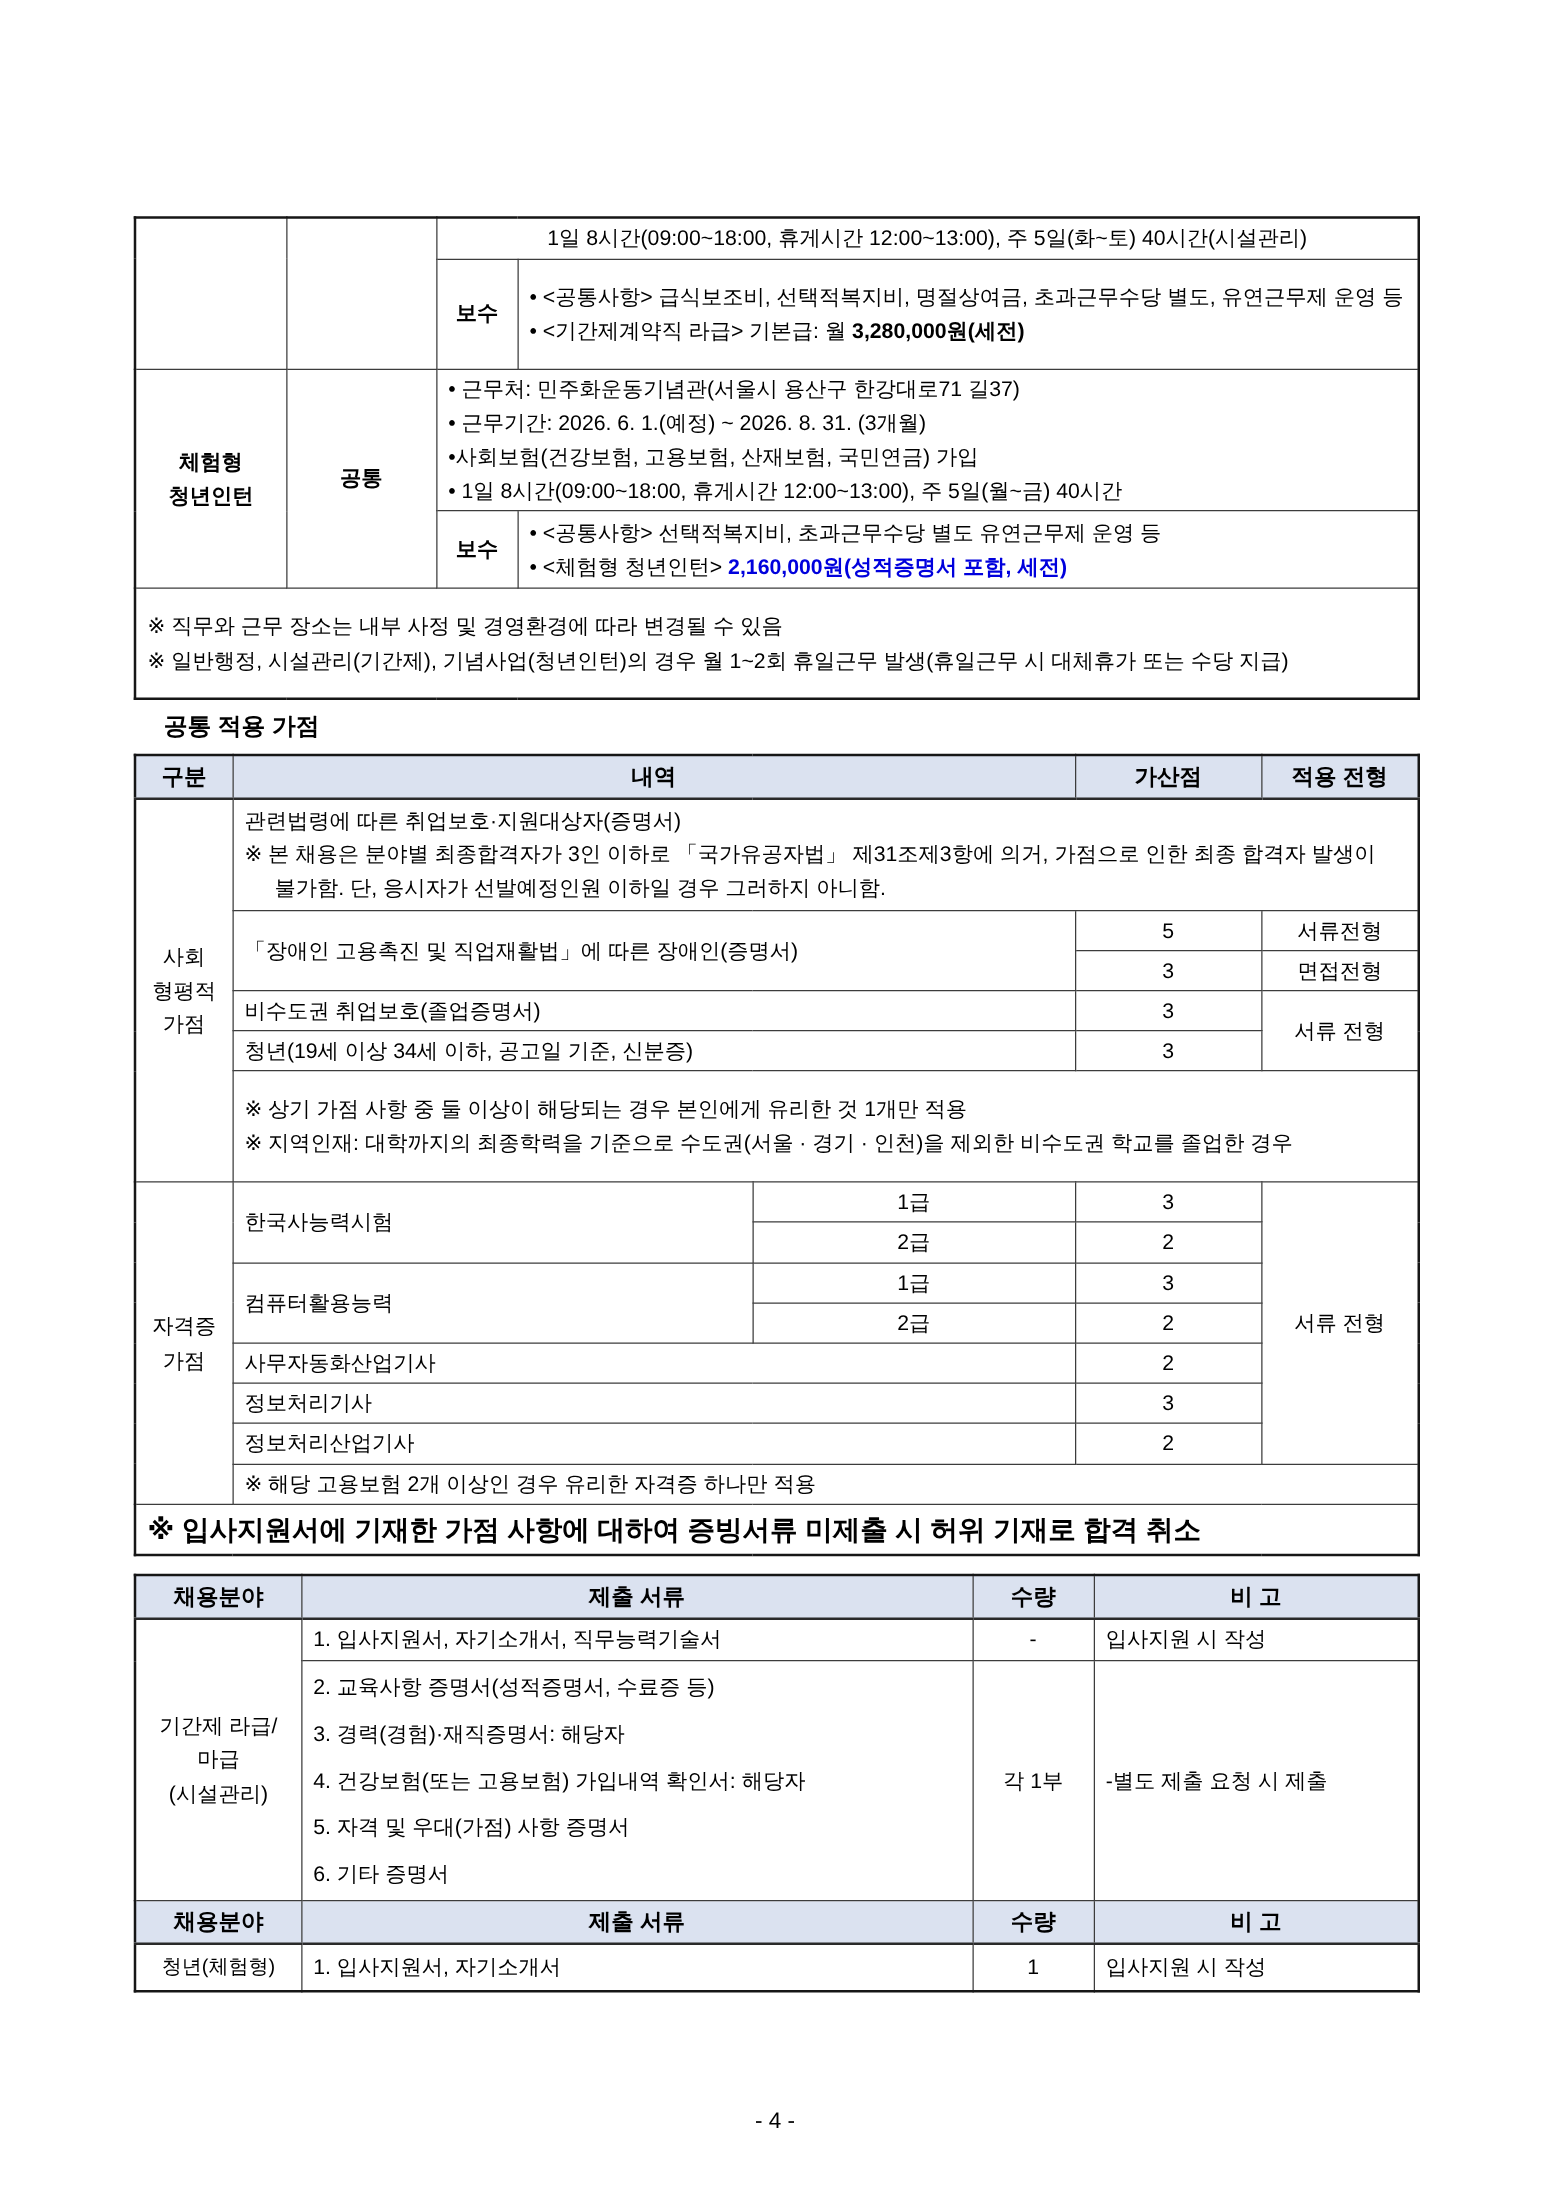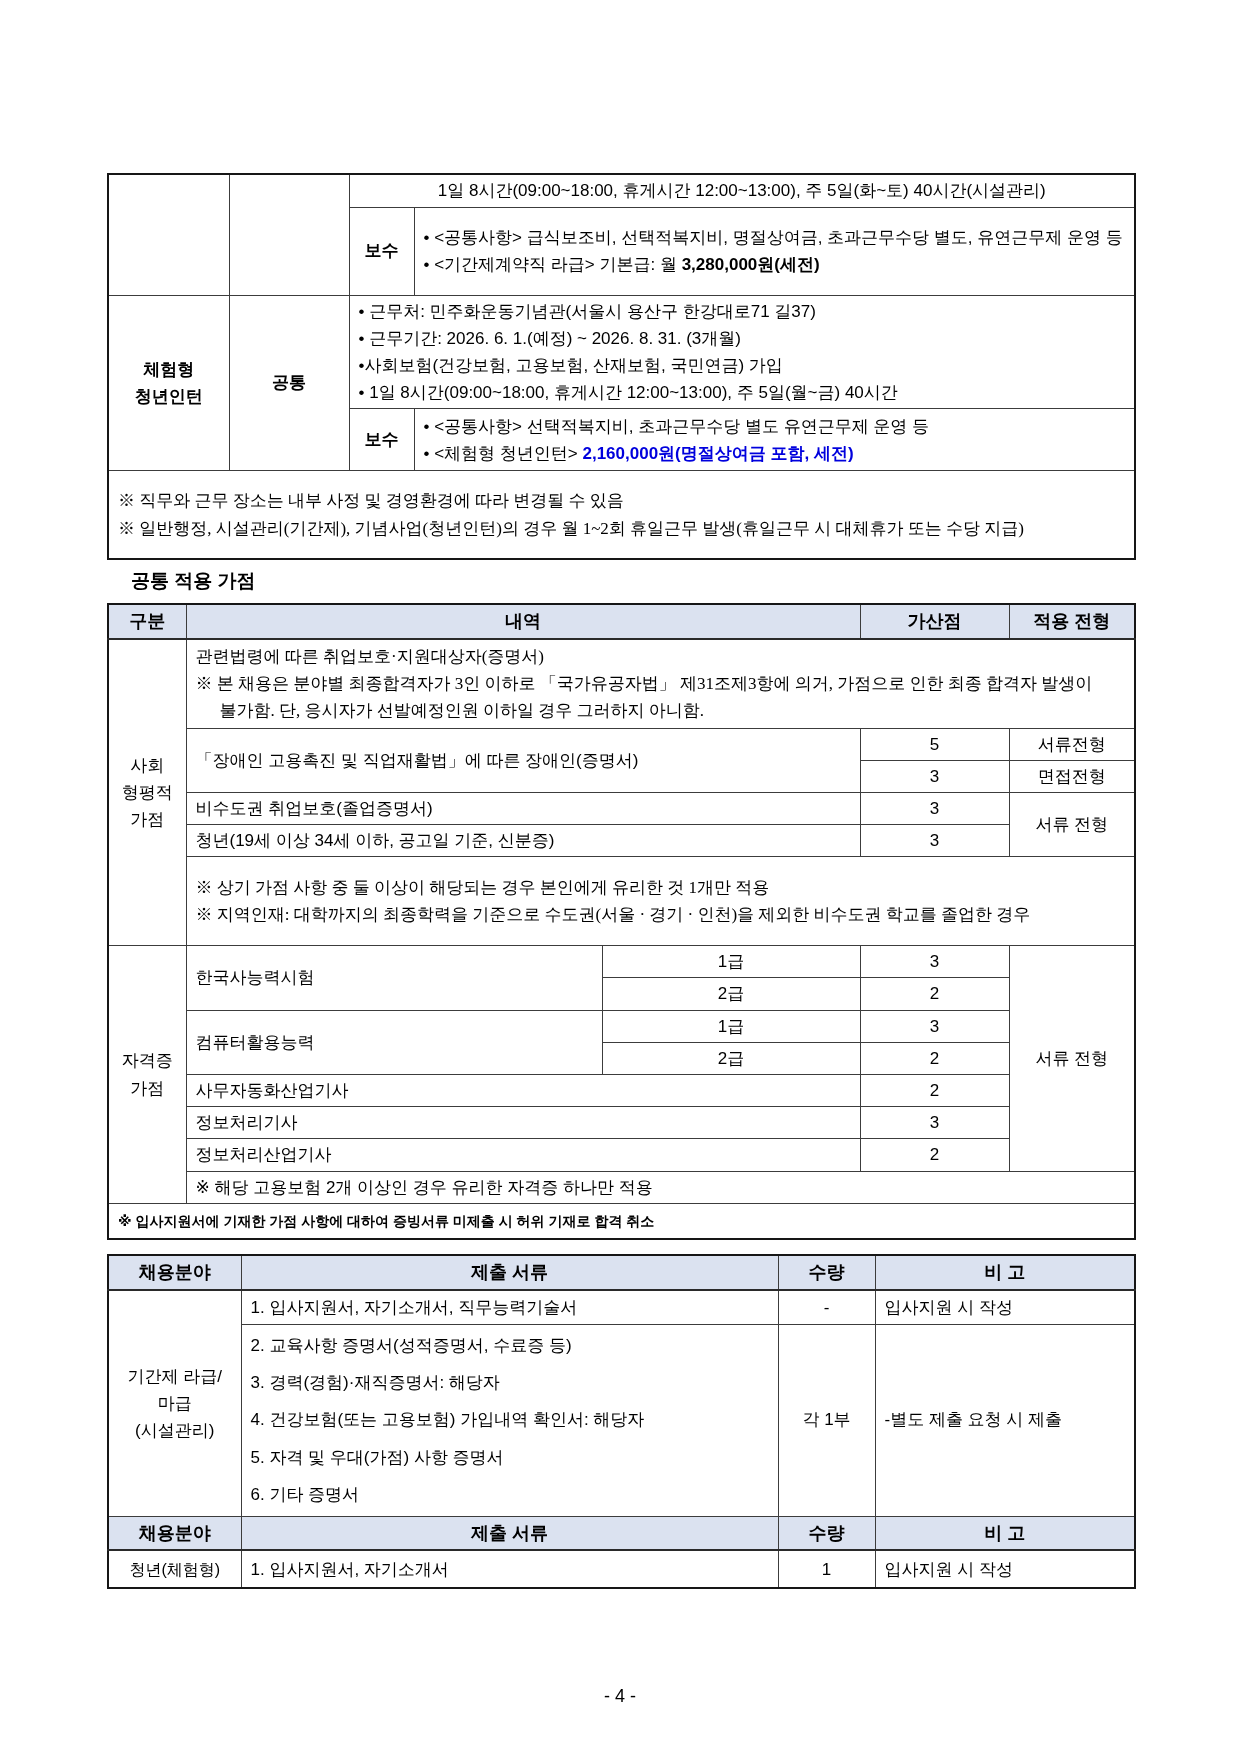"2,160,000원(명절상여금 포함, 세전)" span.blue { text: 명절상여금 -> 성적증명서 }
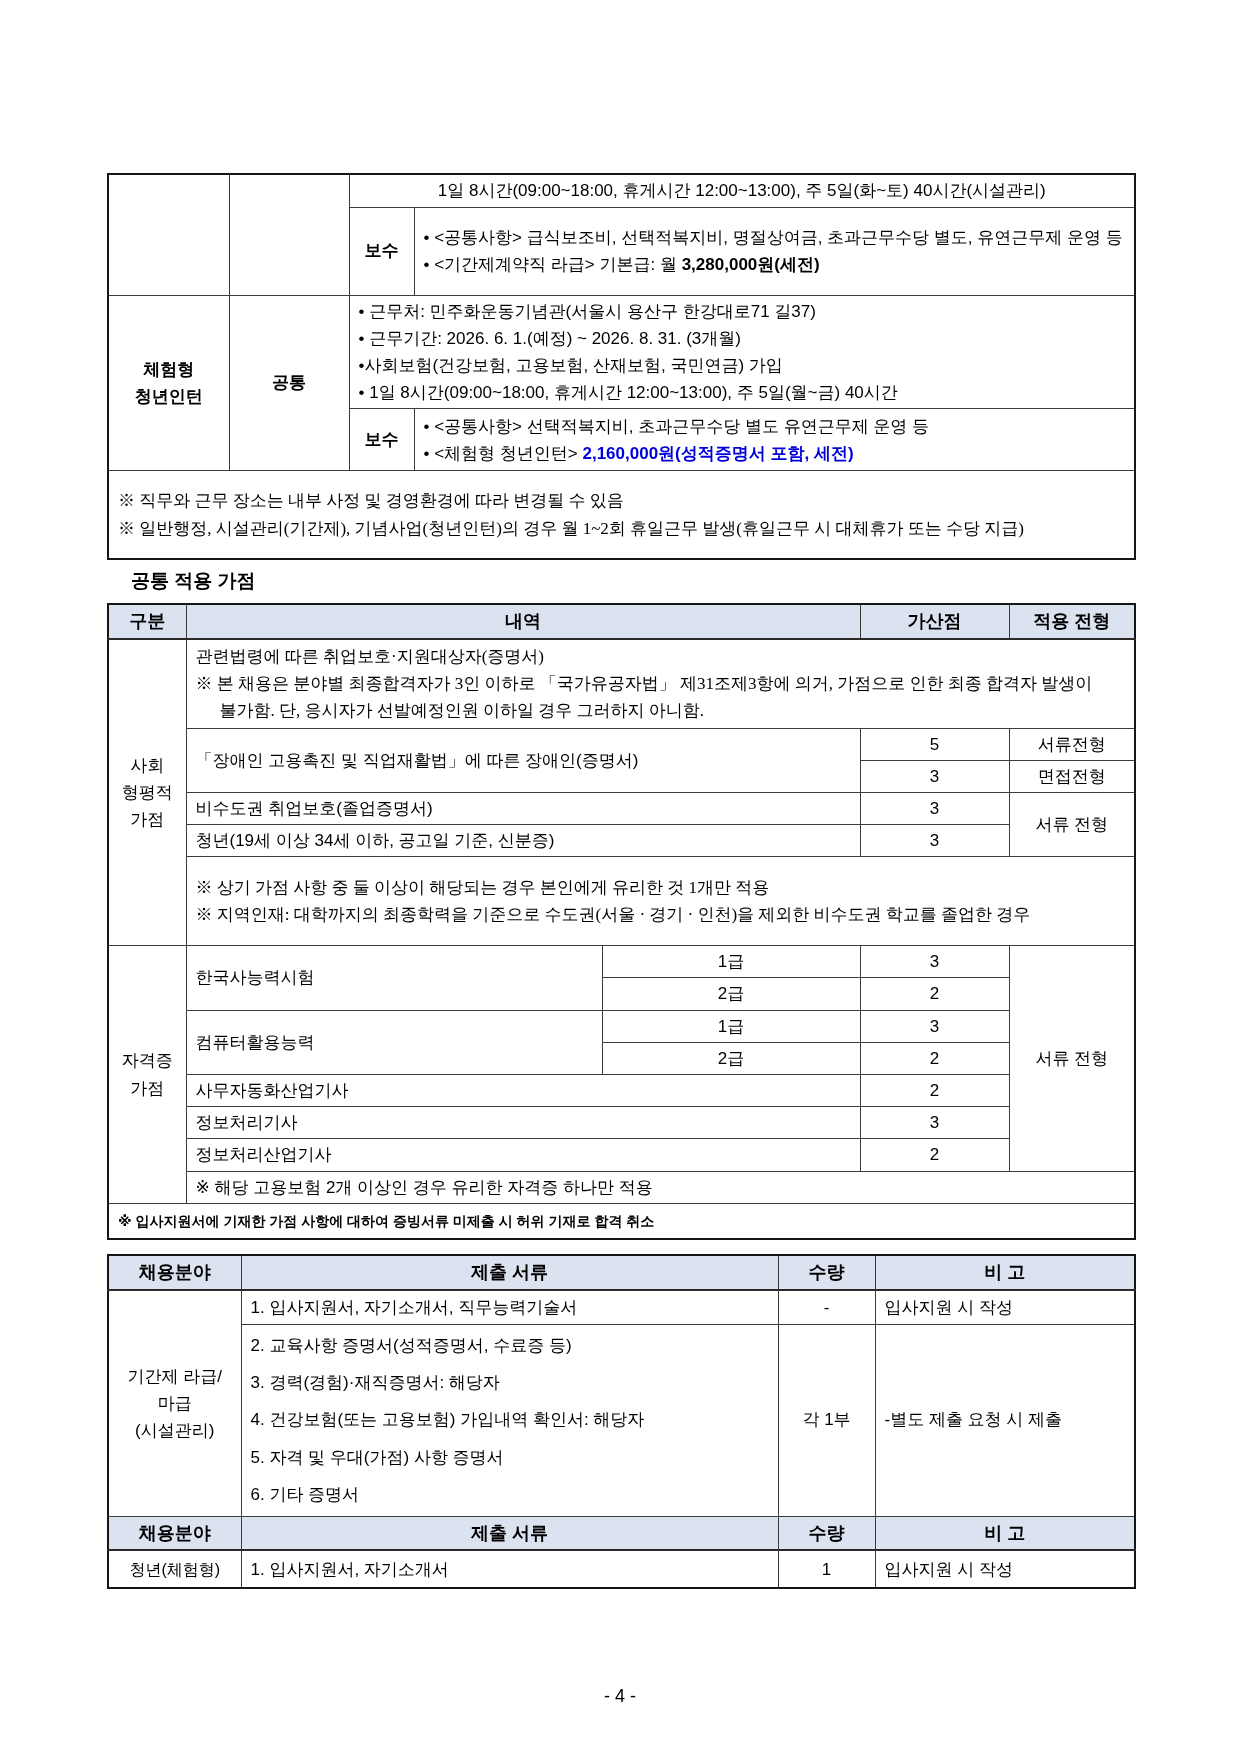"※ 직무와 근무 장소는 내부" .notecell div { font-family: Liberation Serif, serif -> none }
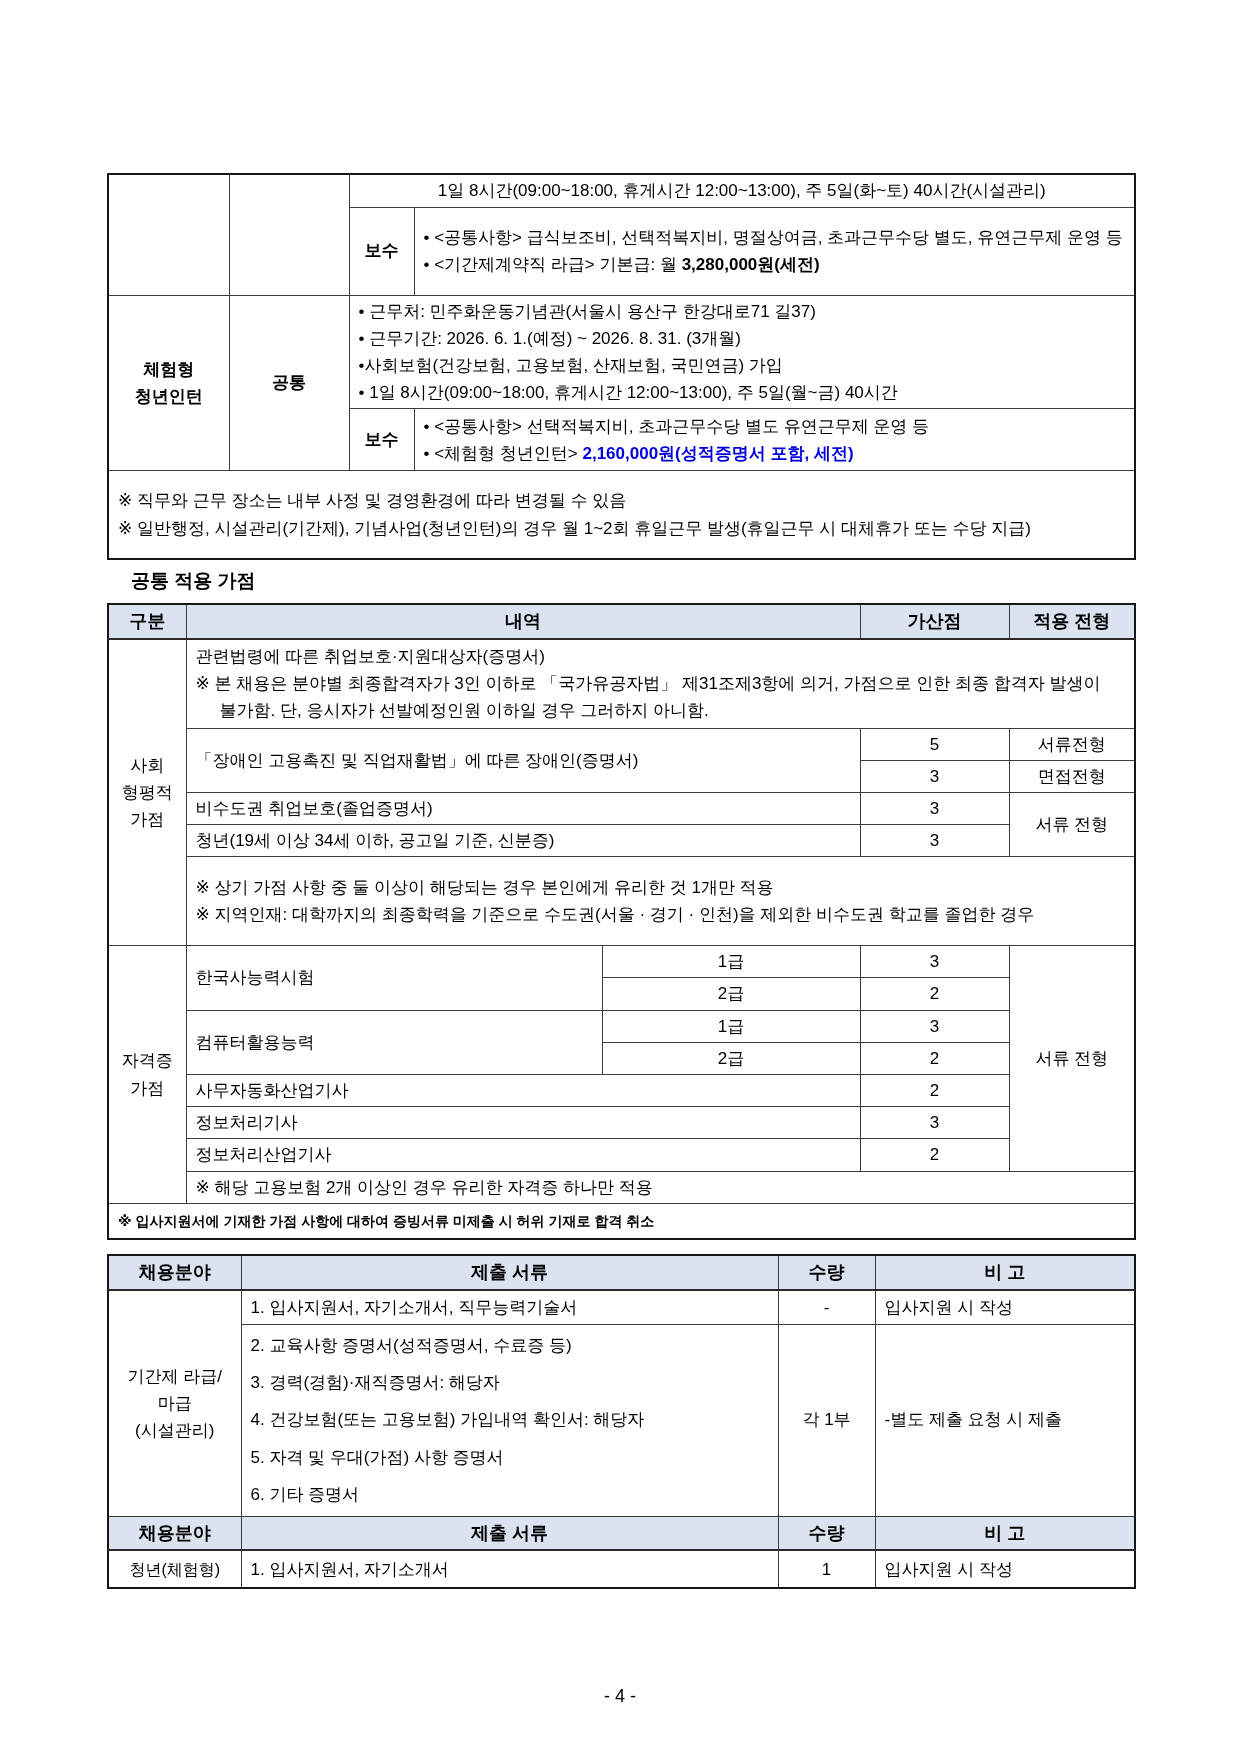"※ 입사지원서에 기재한 가점 사항에" .warnrow td { font-size: 14px -> 22px }
